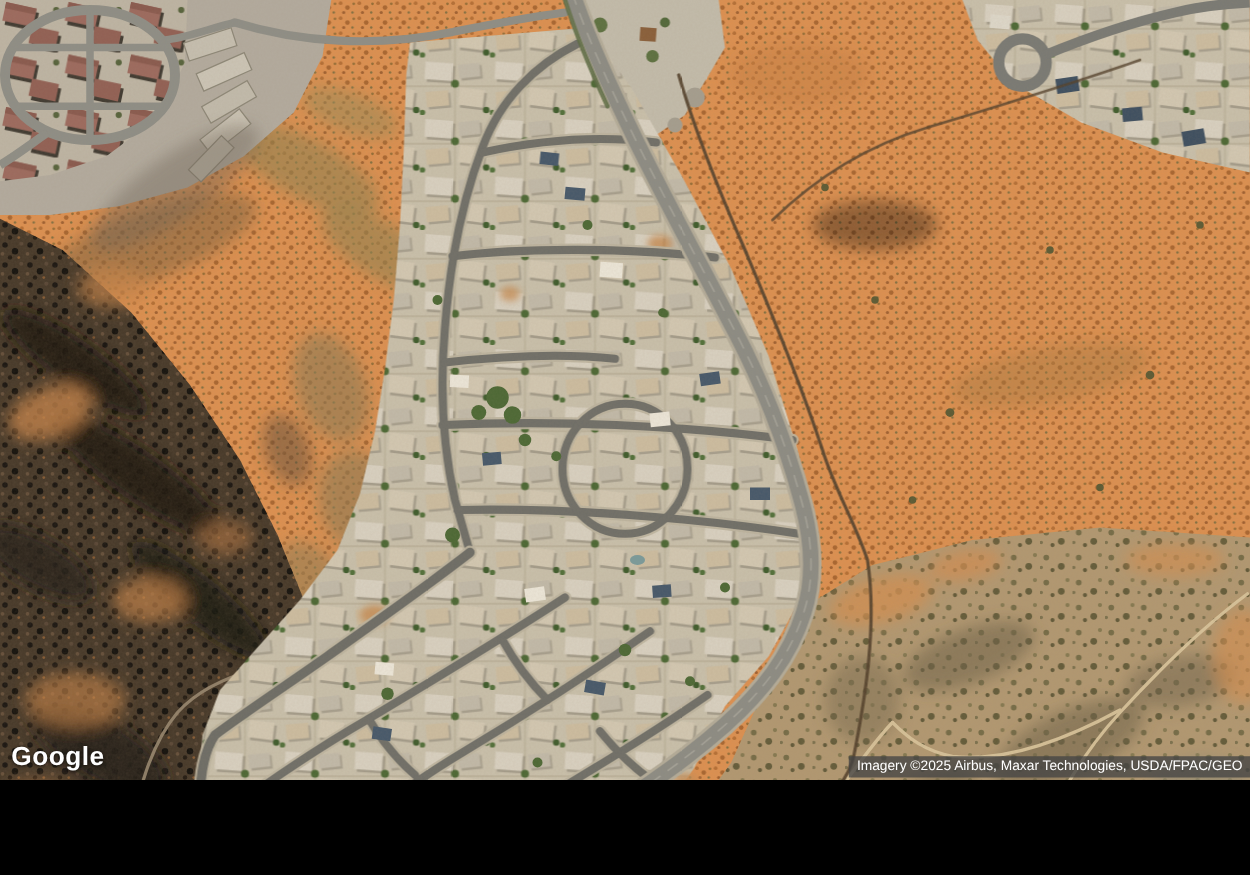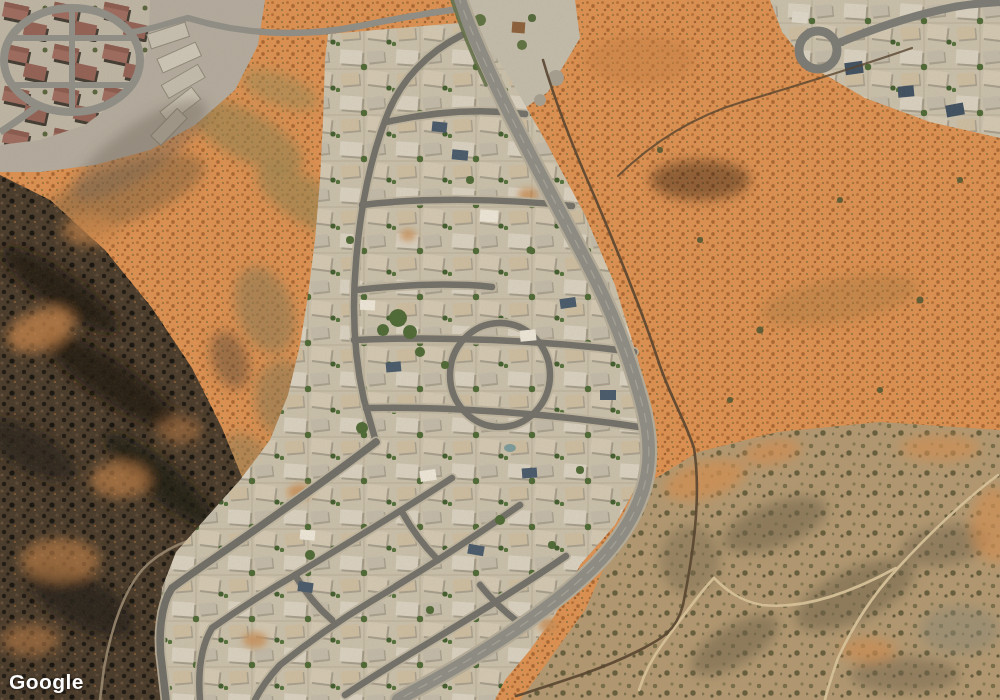"Google" #app { height: 700px -> 624px }
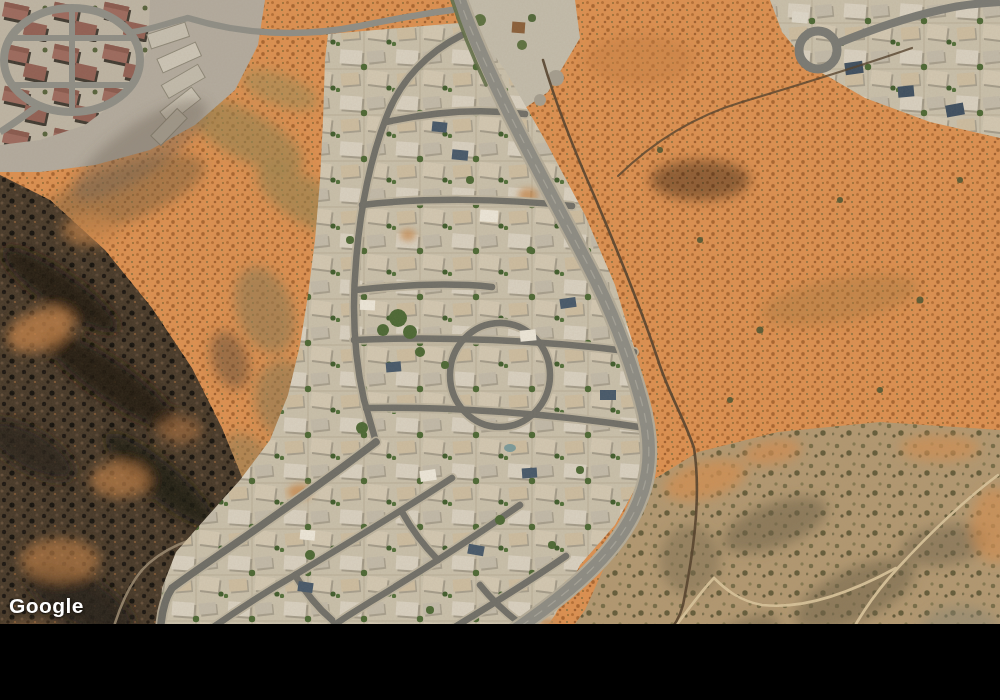"Imagery ©2025 Airbus, Maxar" div.attribution-bar { html: none -> <div> <span>Imagery ©2025 Airbus, Maxar Technologies, USDA/FPAC/GEO</span> </div> }
